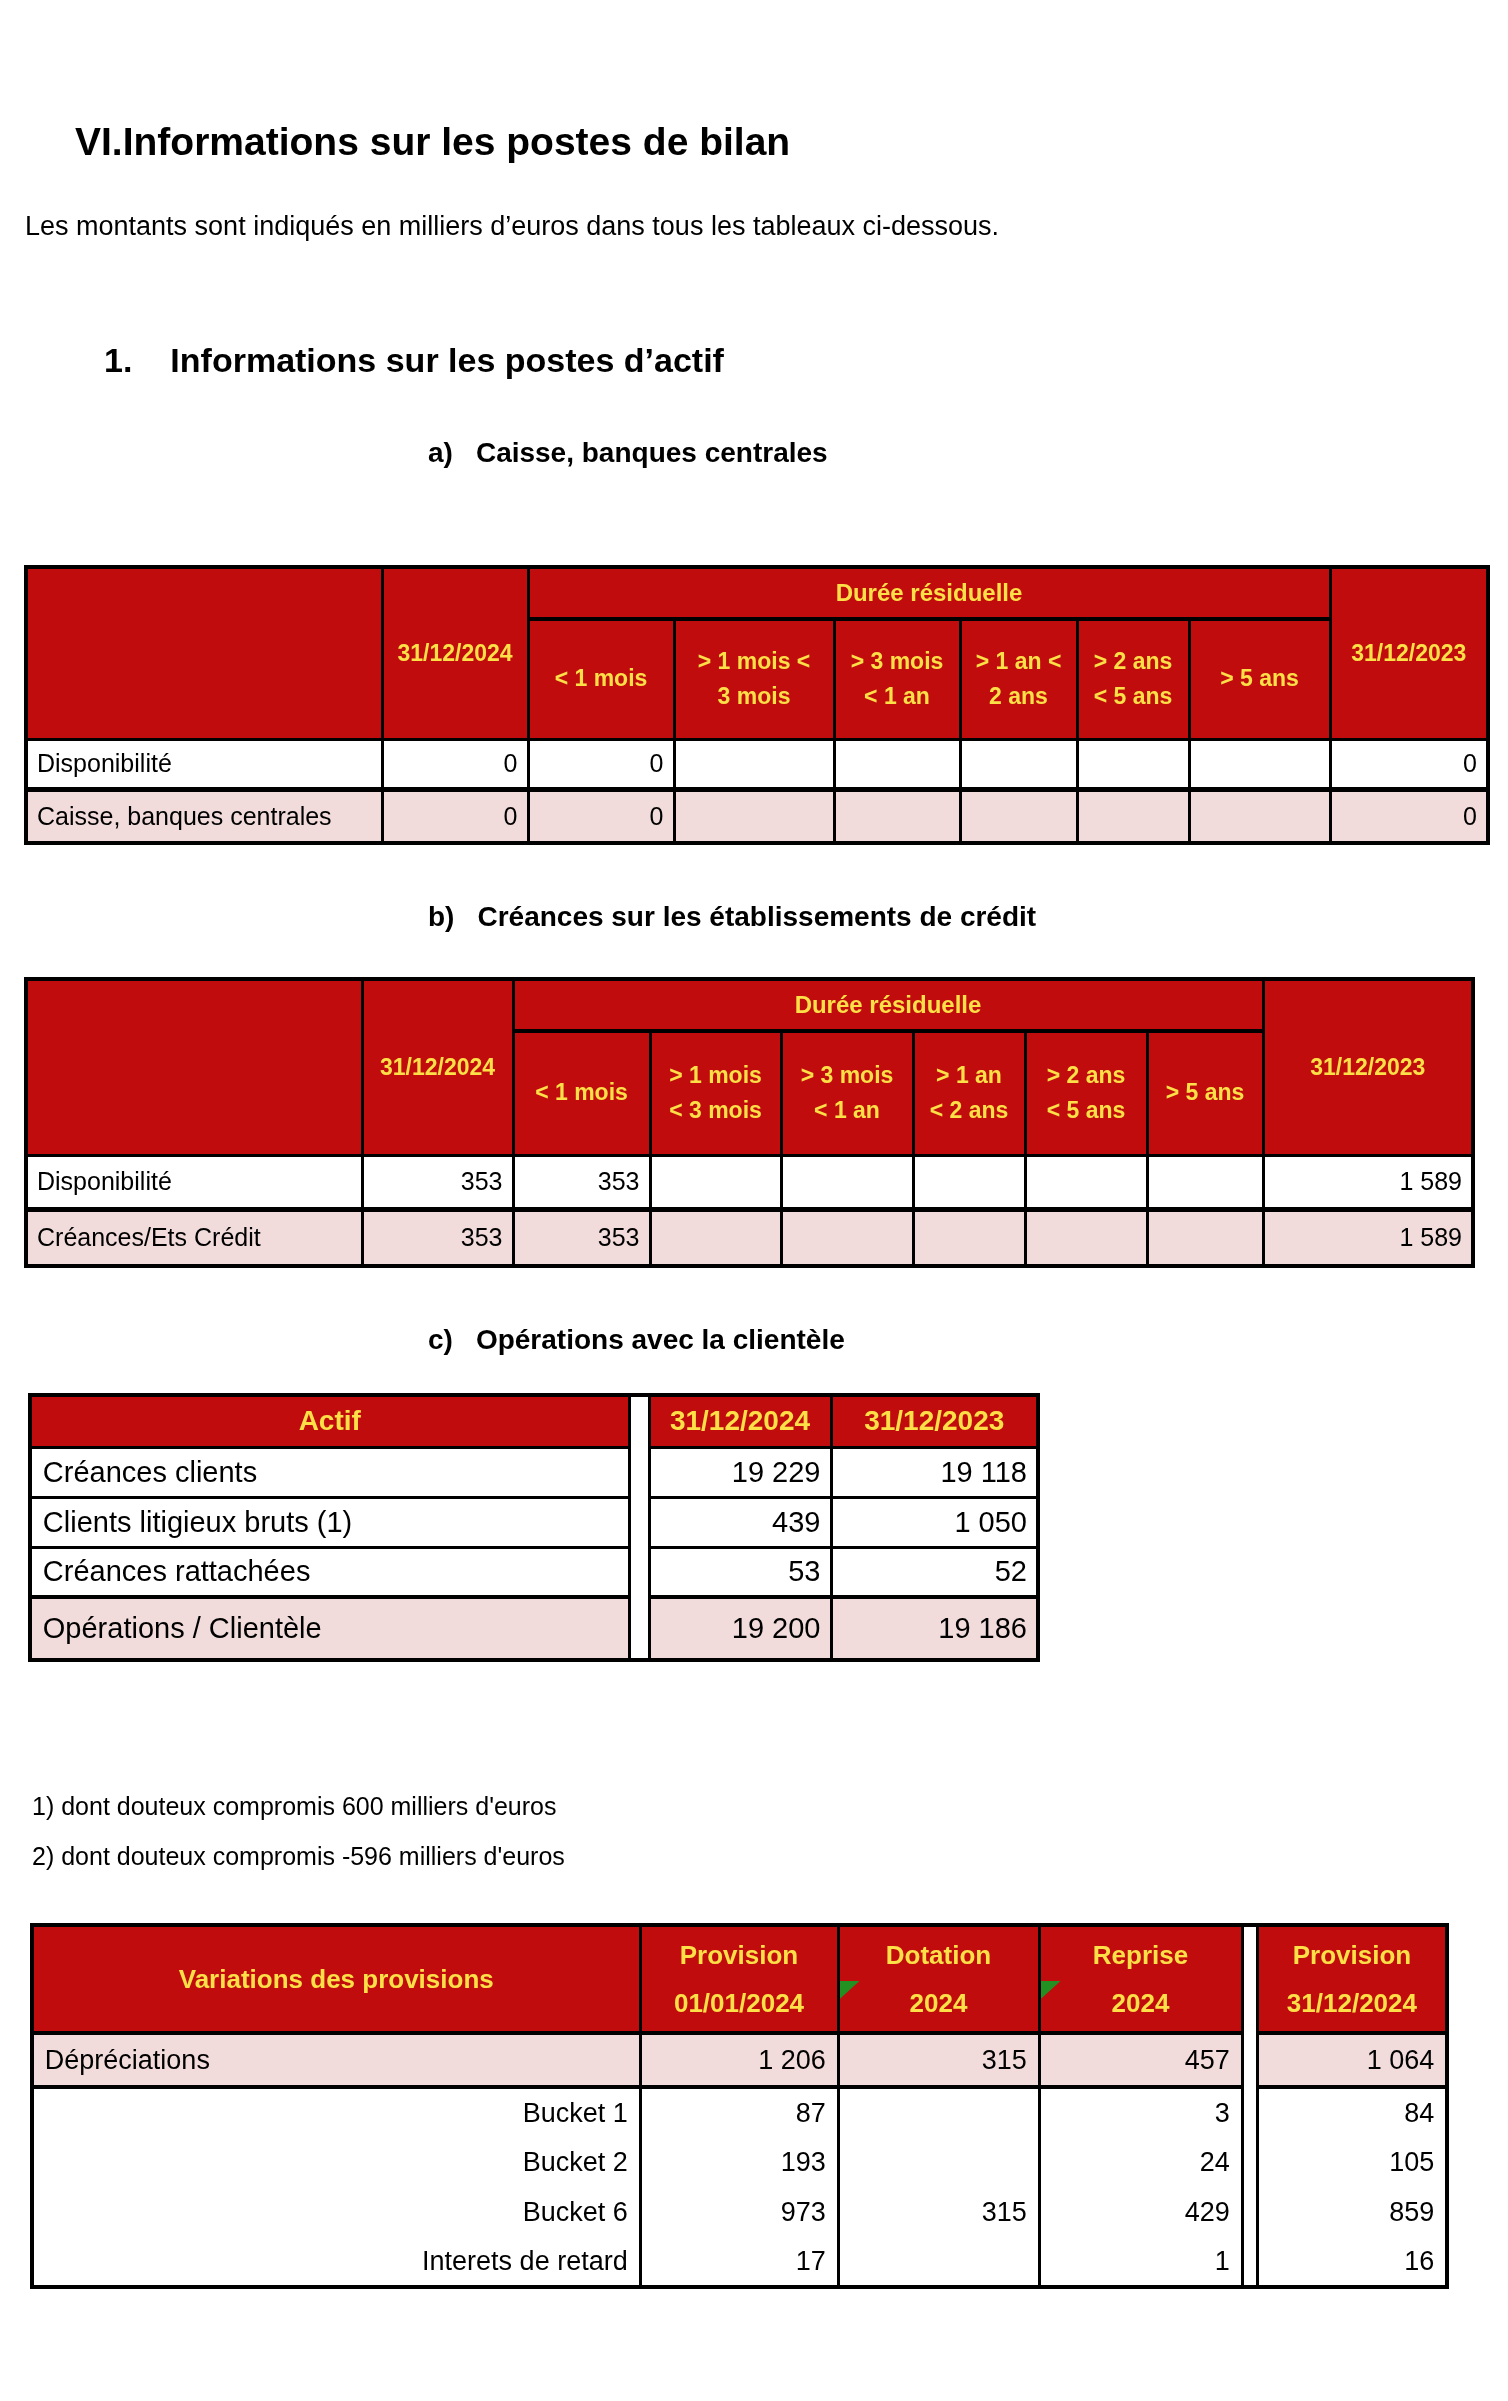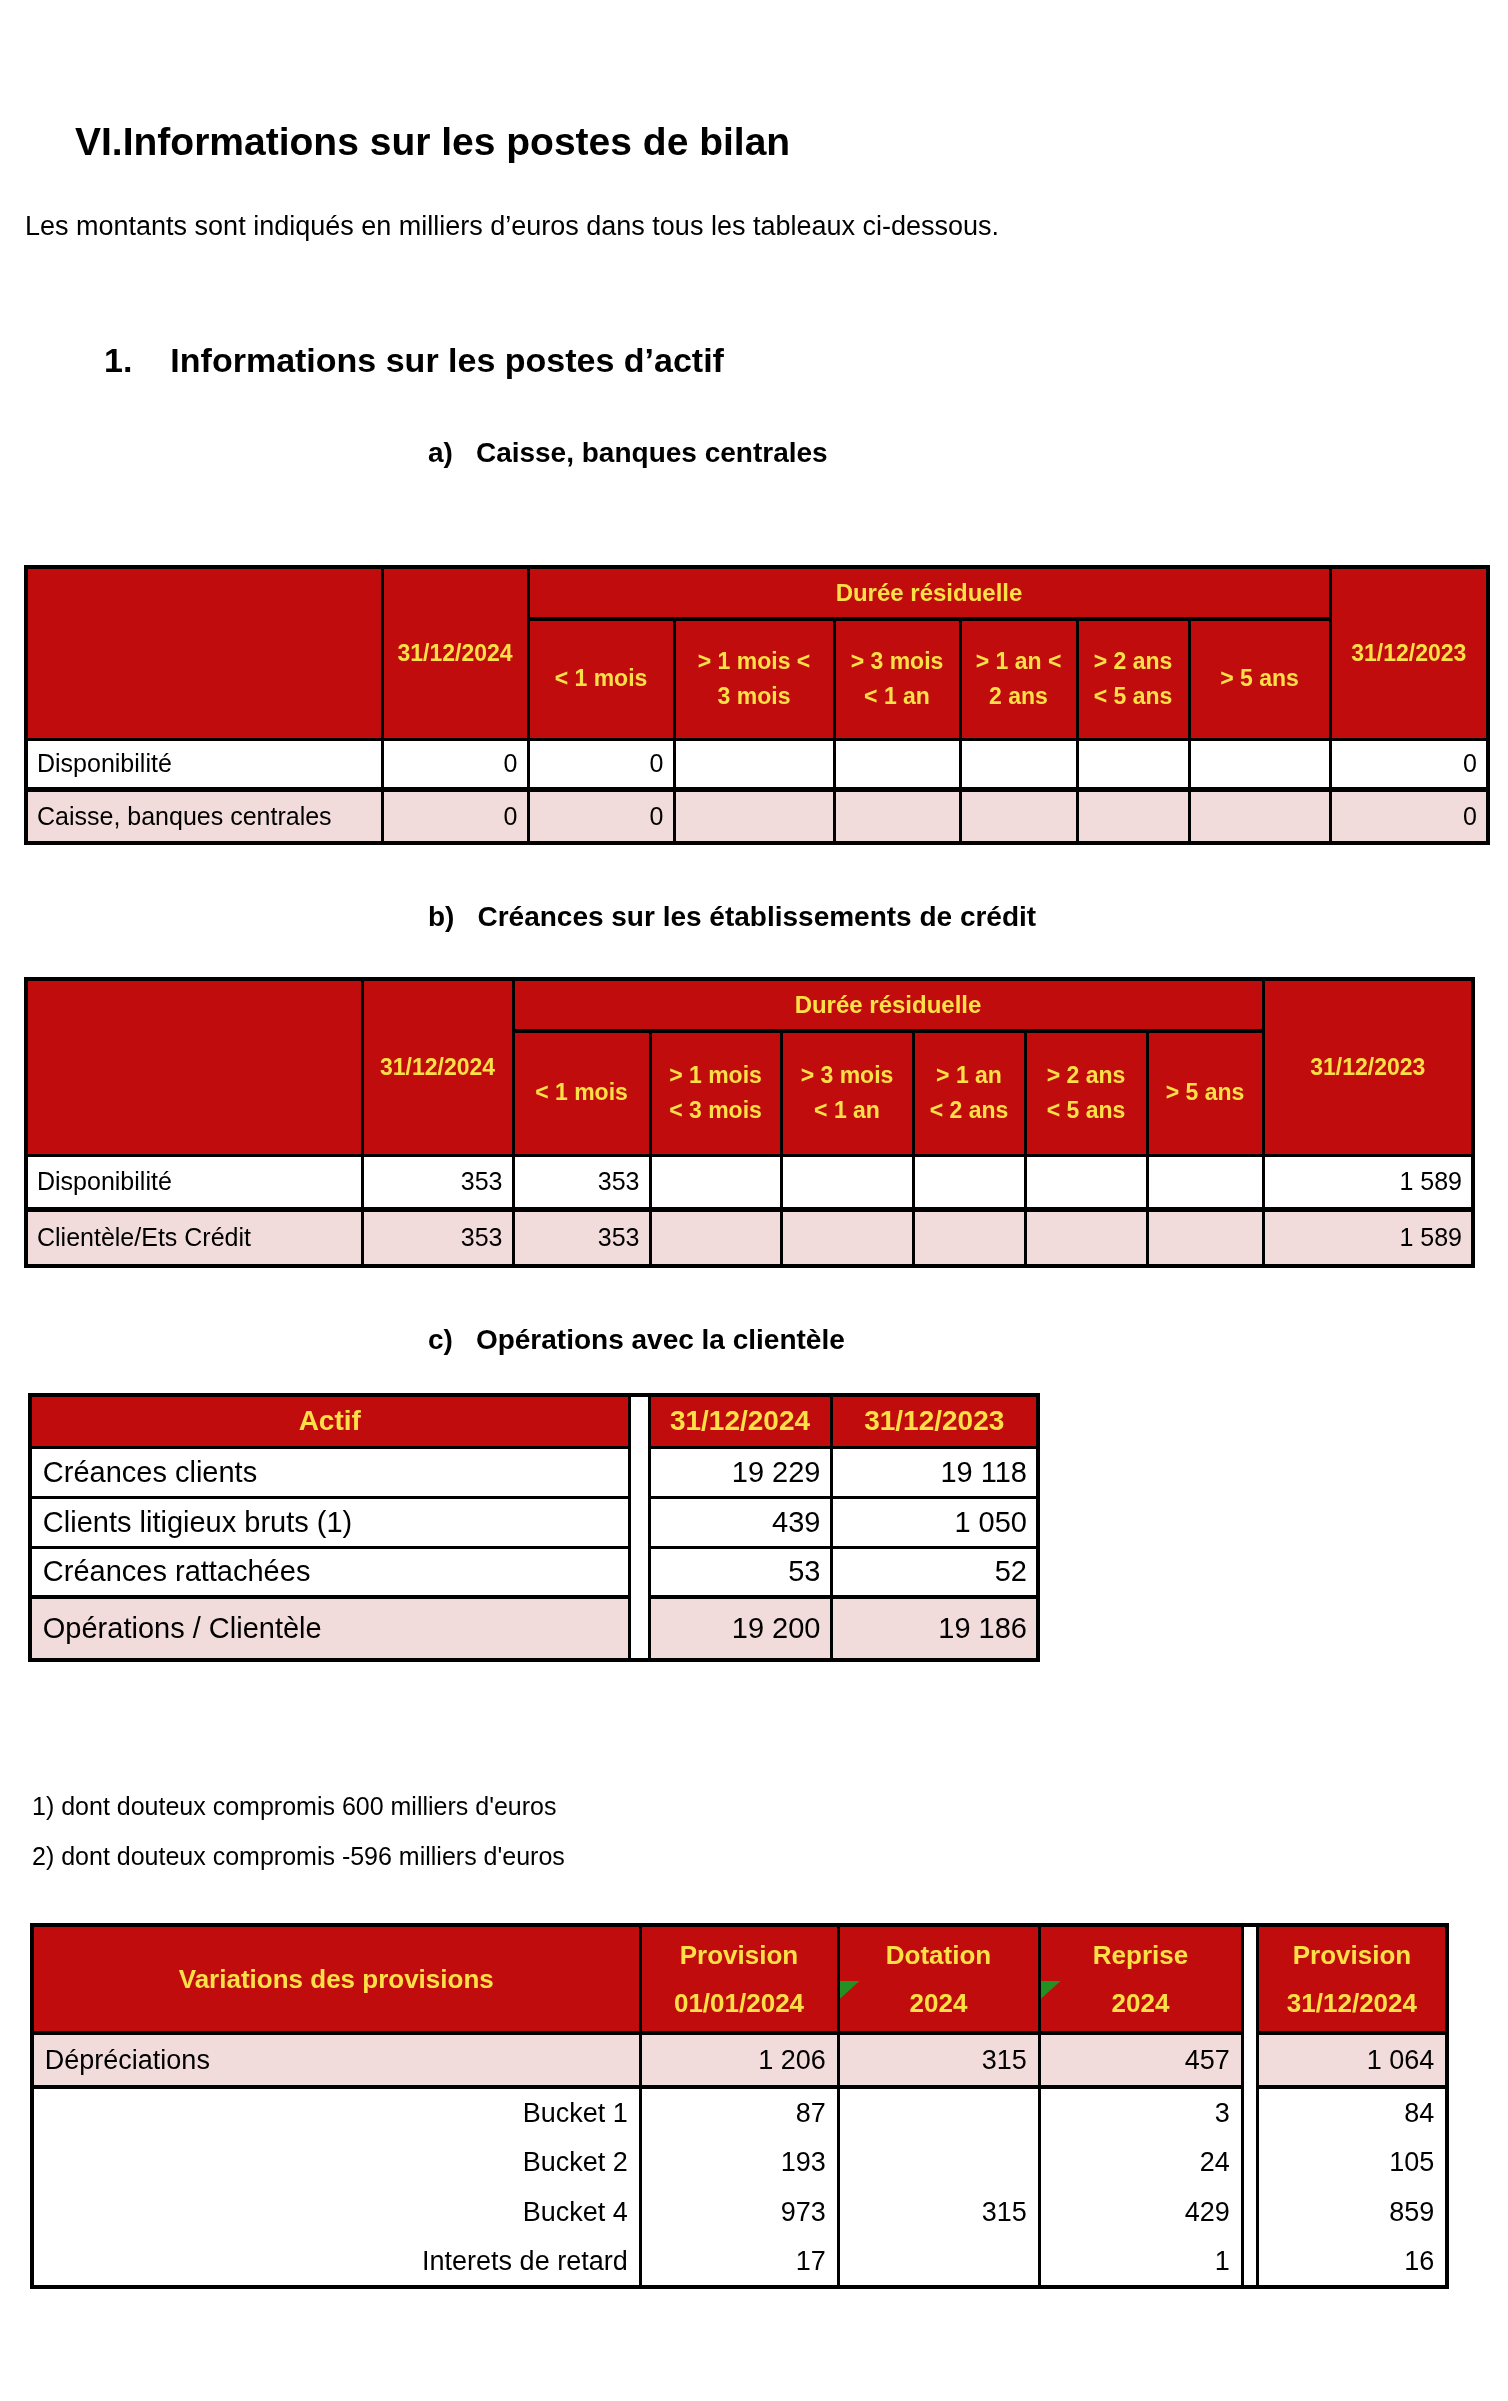"Clientèle/Ets Crédit" td.pink { text: Clientèle/Ets -> Créances/Ets }
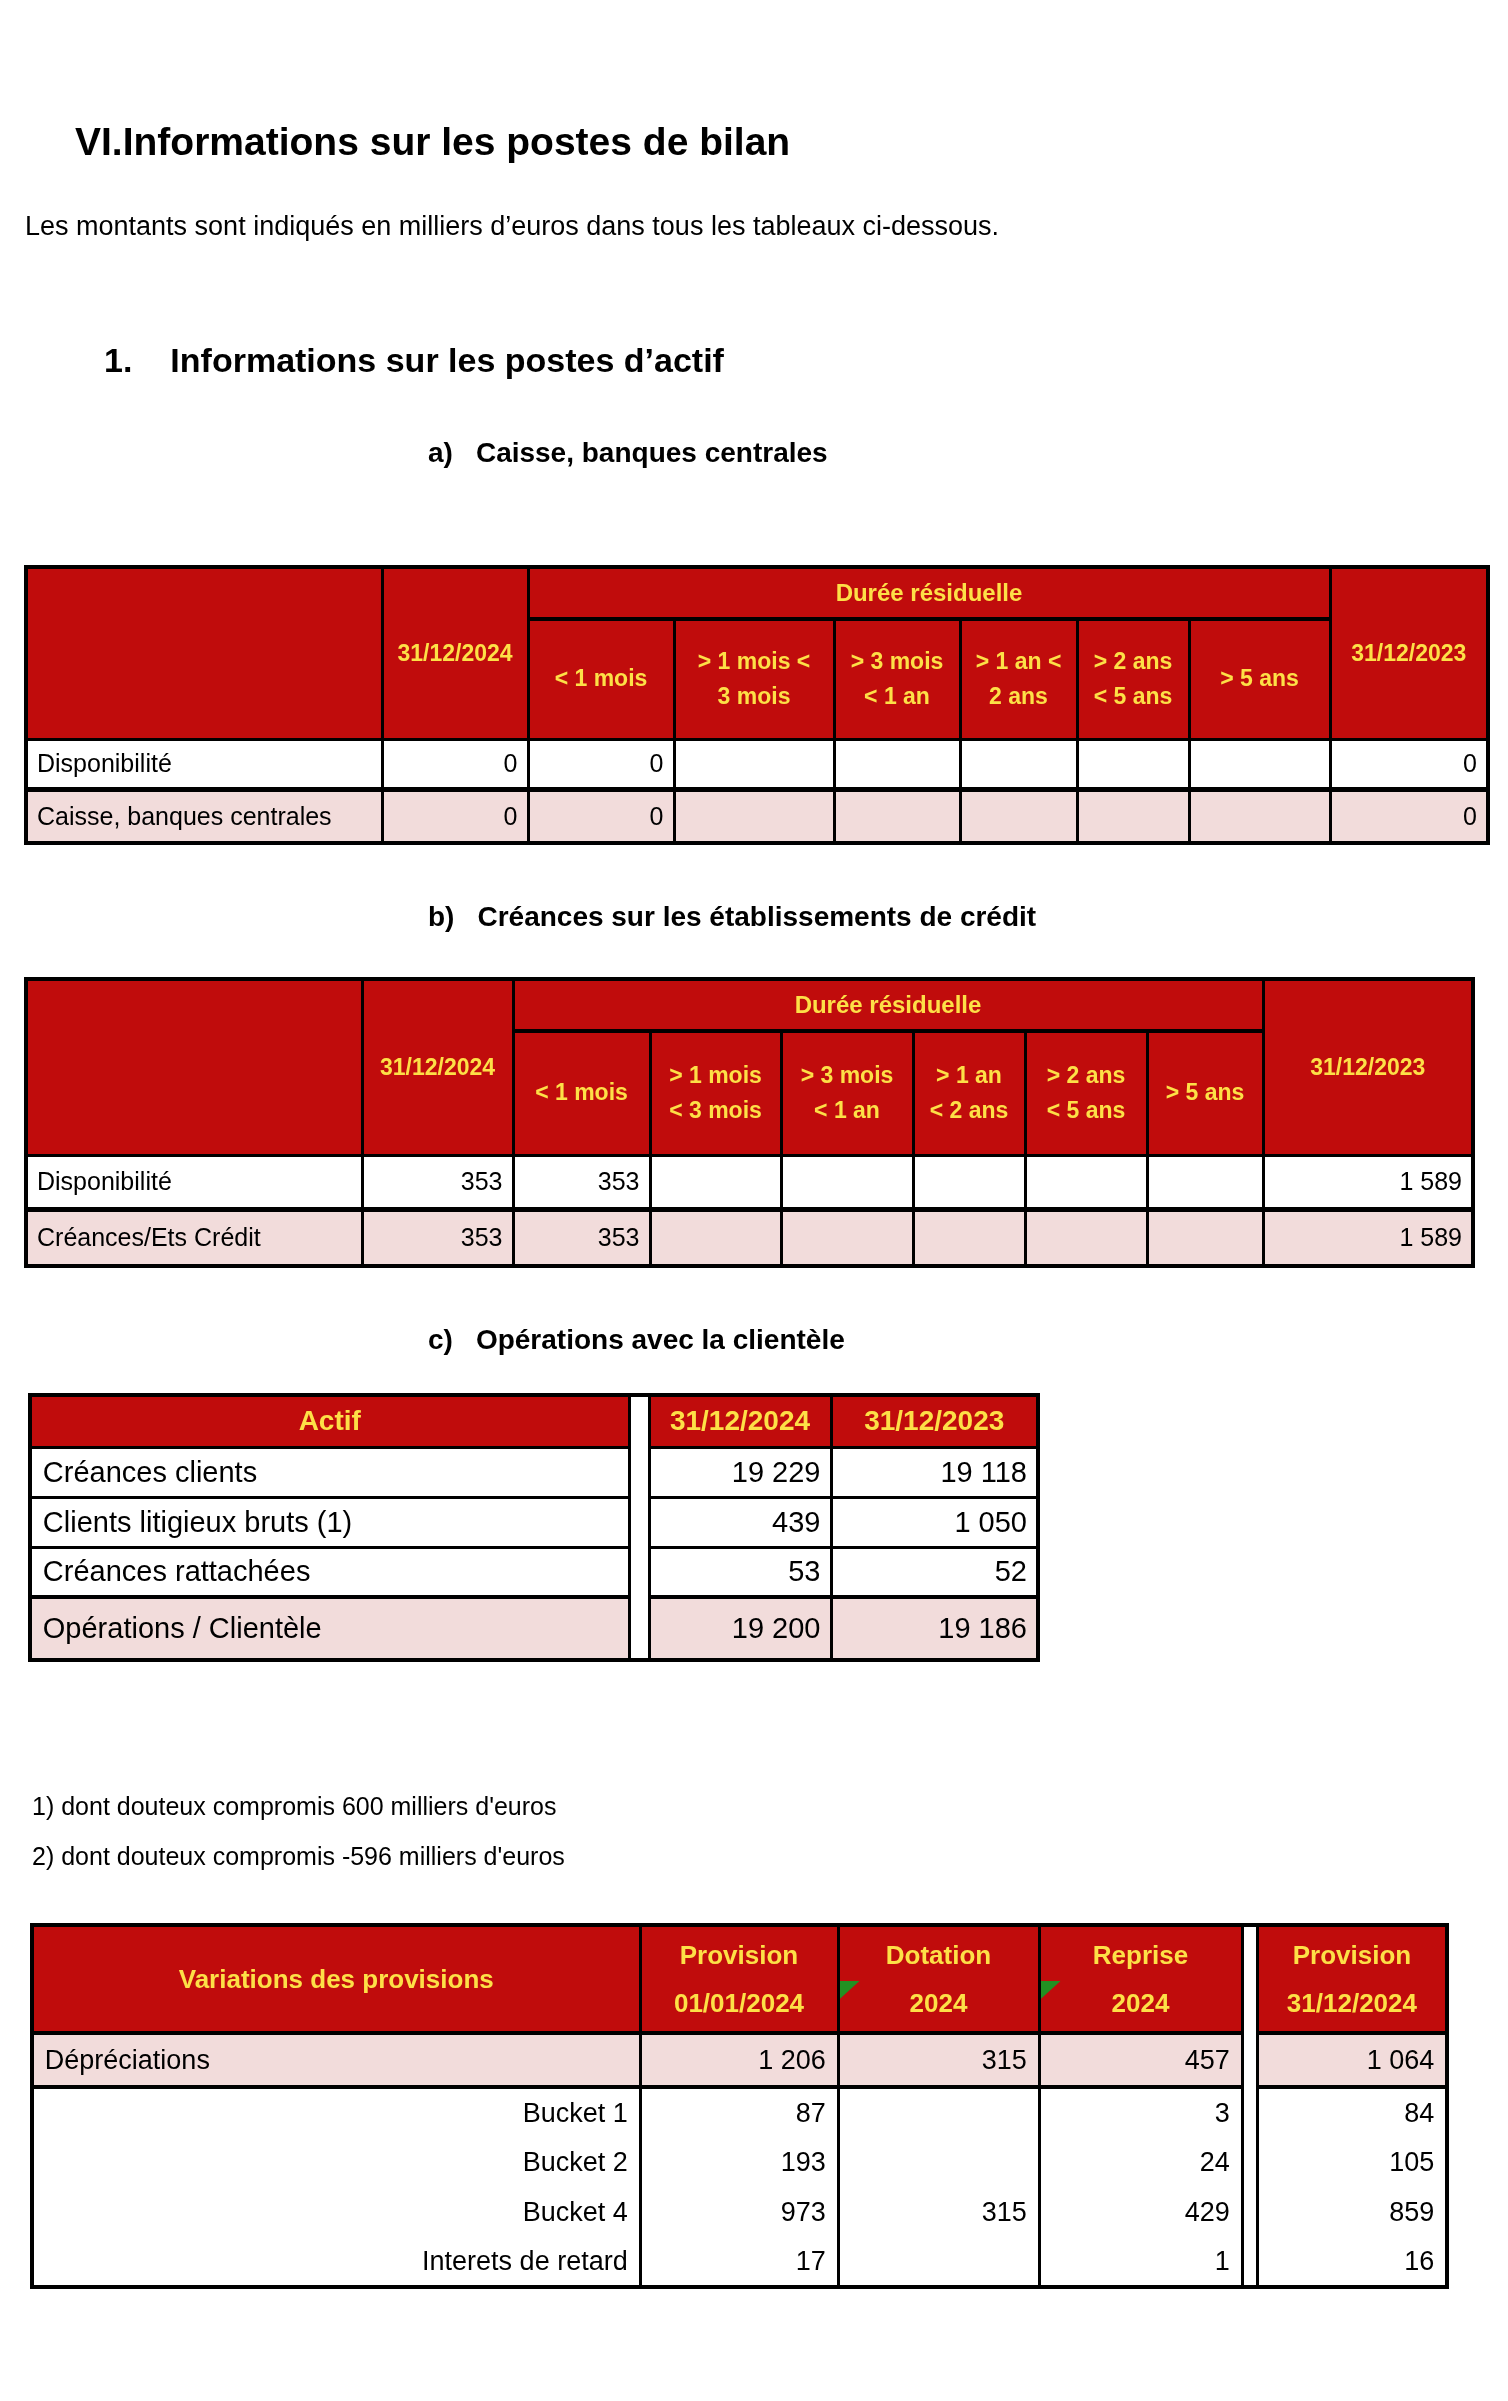"Bucket 4" td.rlbl { text: 4 -> 6 }
